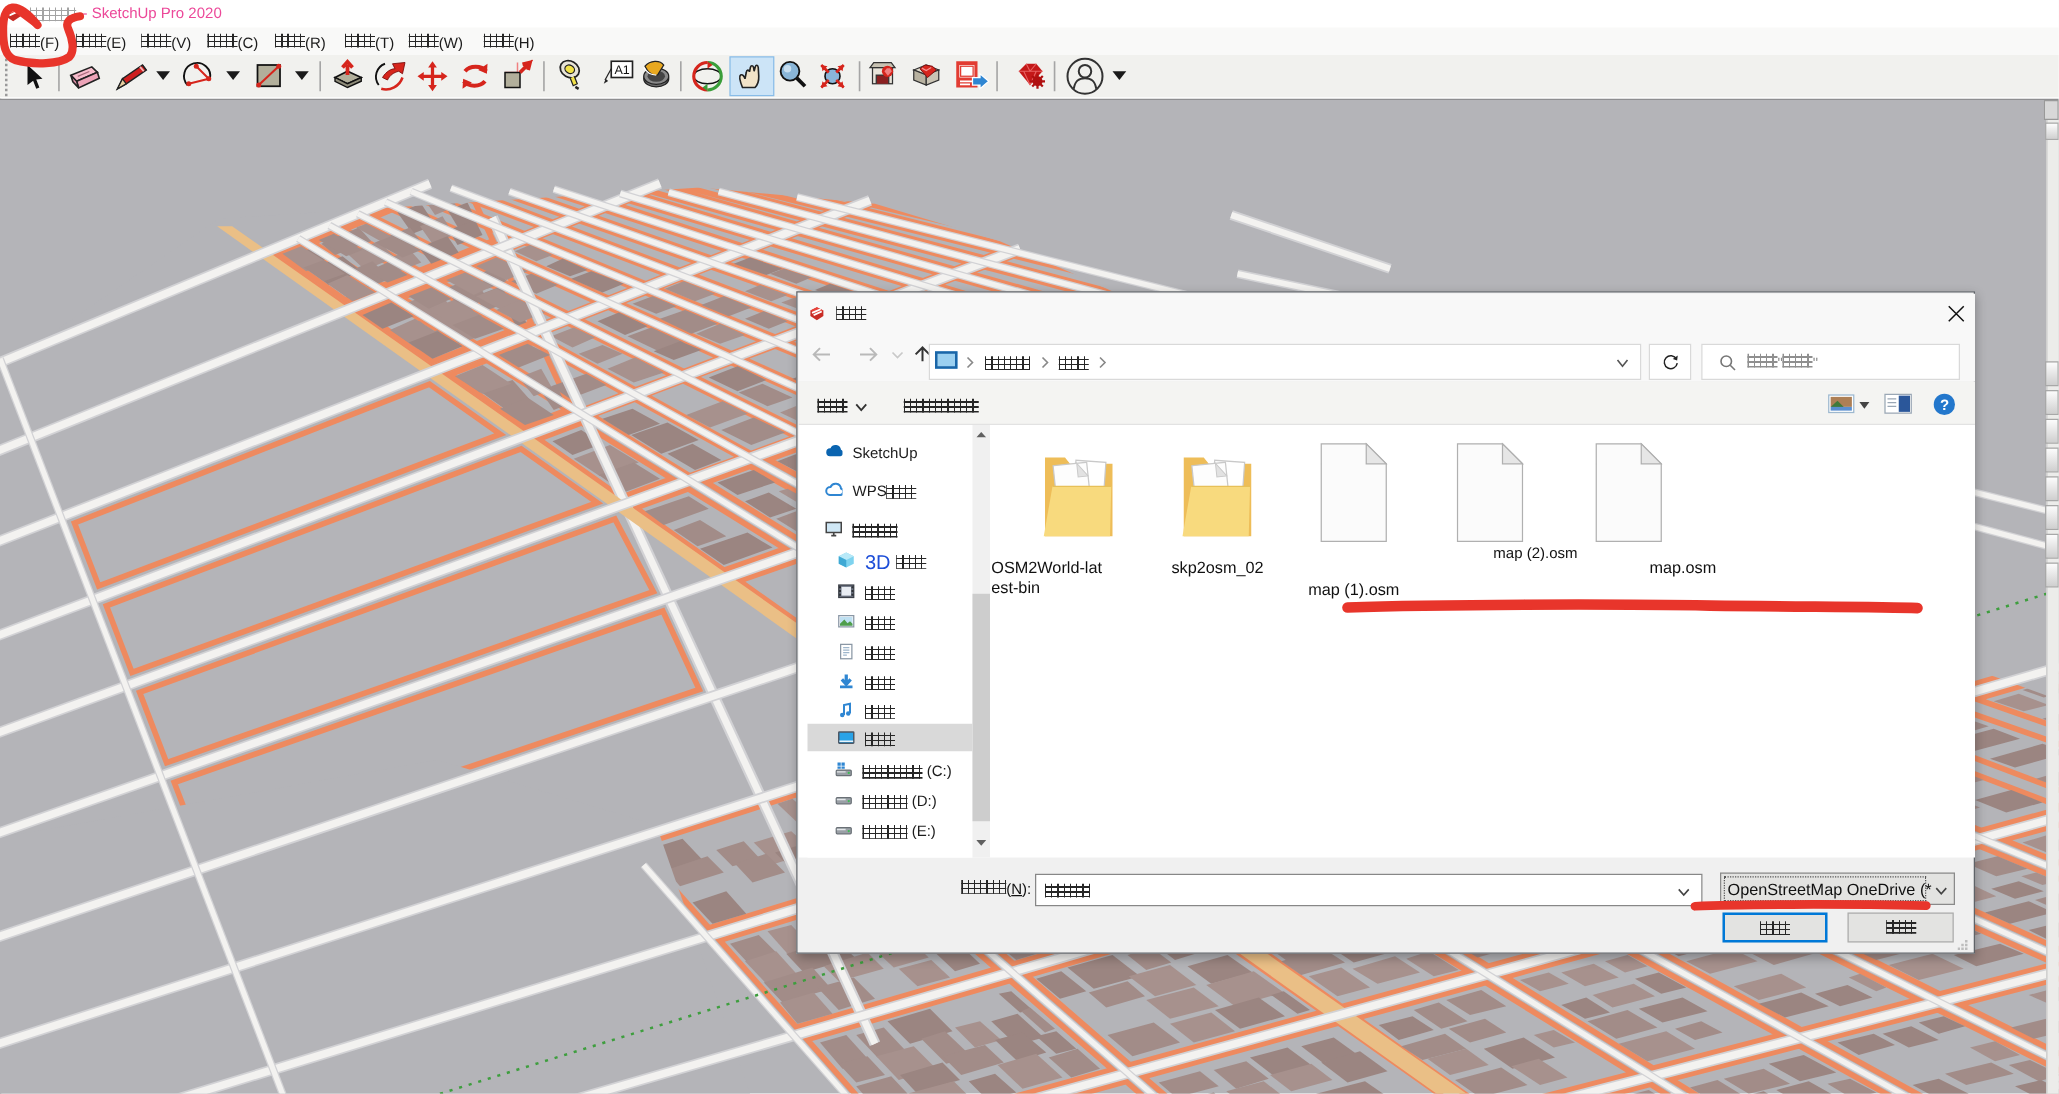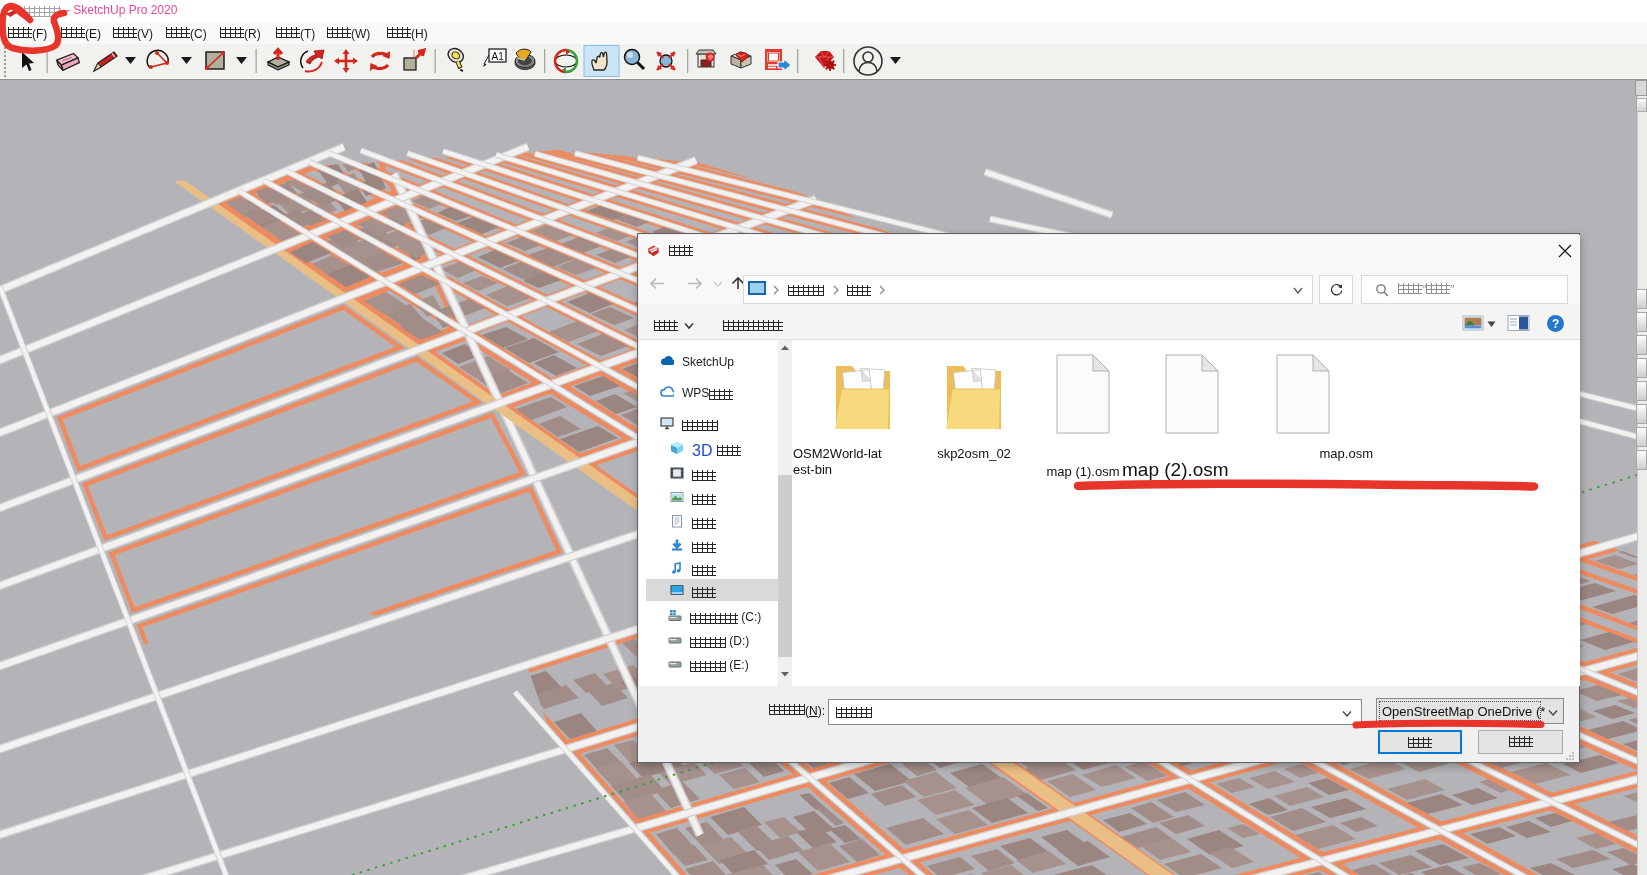"map (2).osm" div.ab { font-size: 19px -> 12px; text-align: left -> right; top: 228px -> 200px }
